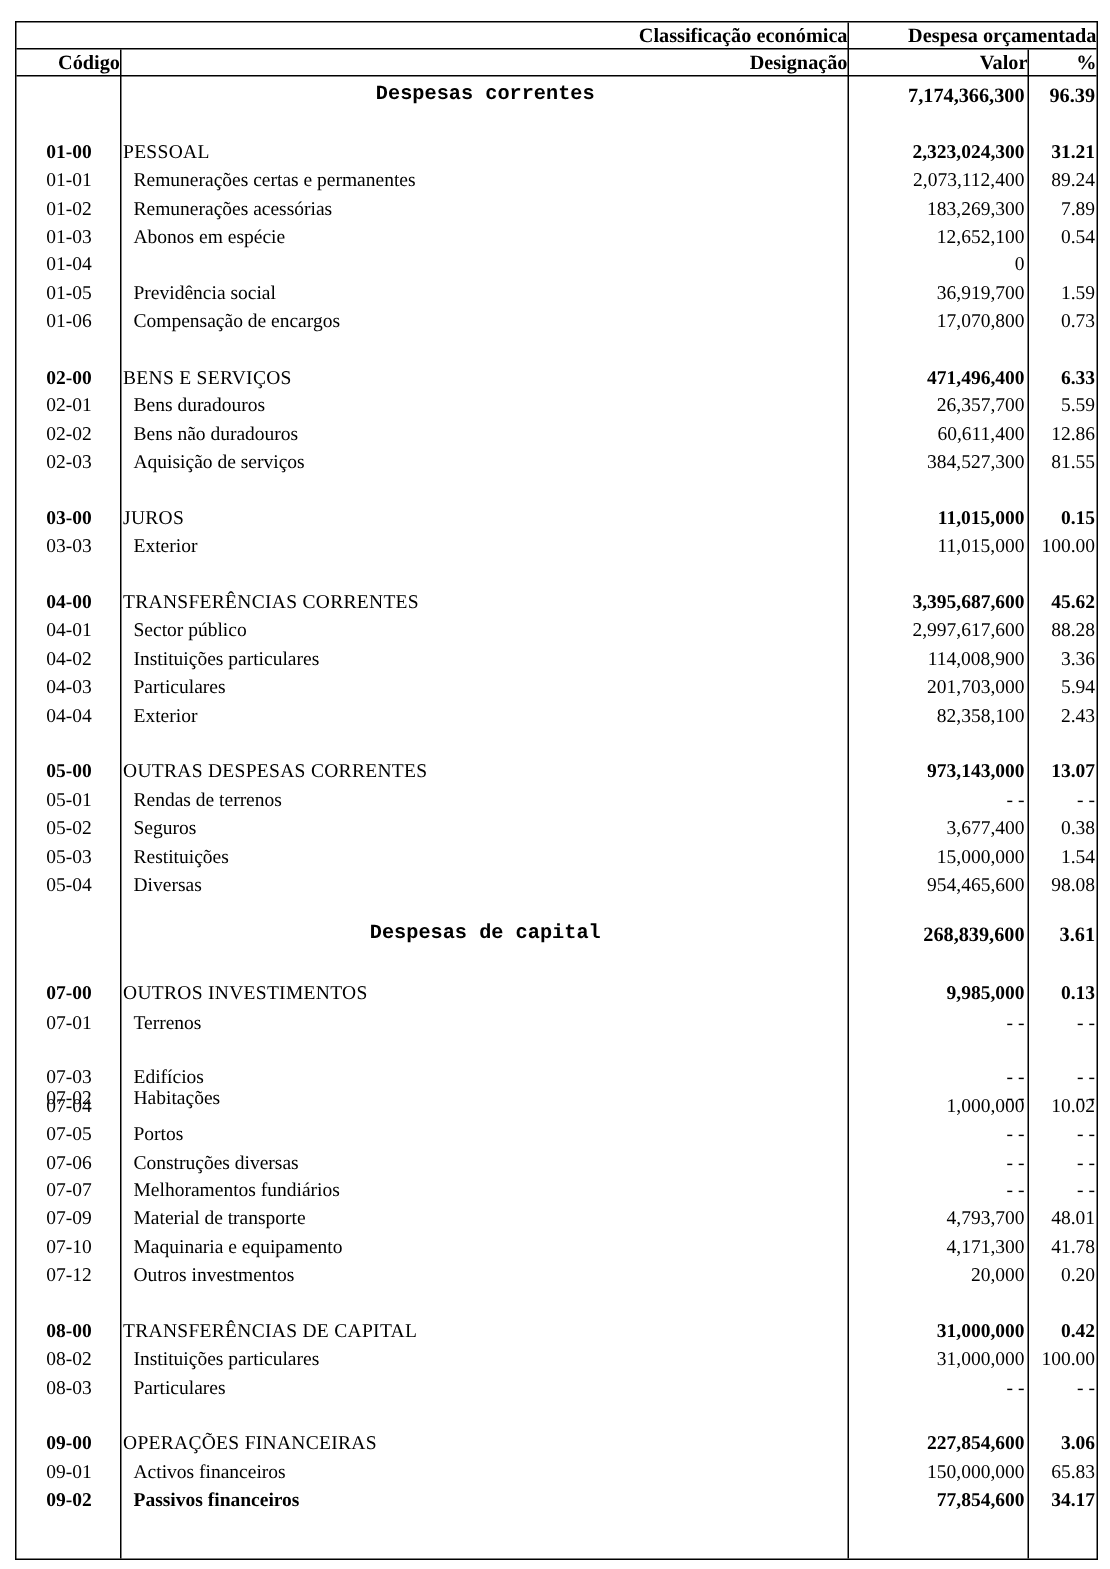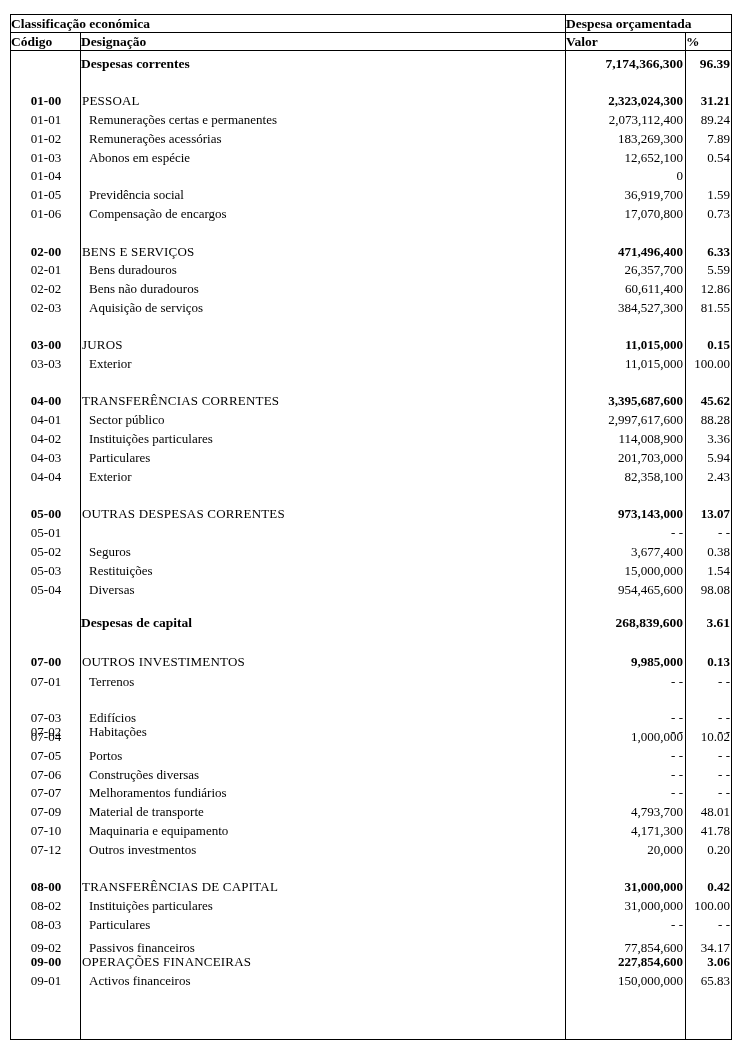"Classificação económica" .hdr { text-align: left -> right }
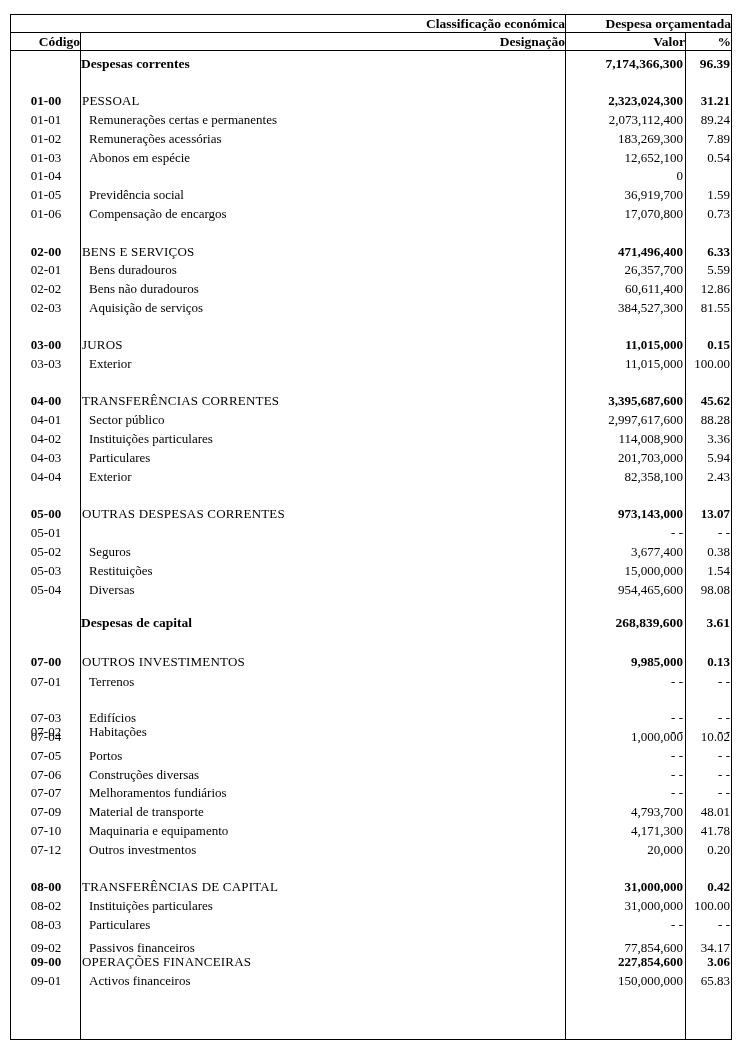"Despesas correntes" .row.section .desc { font-family: none -> Liberation Mono, monospace; text-align: left -> center }
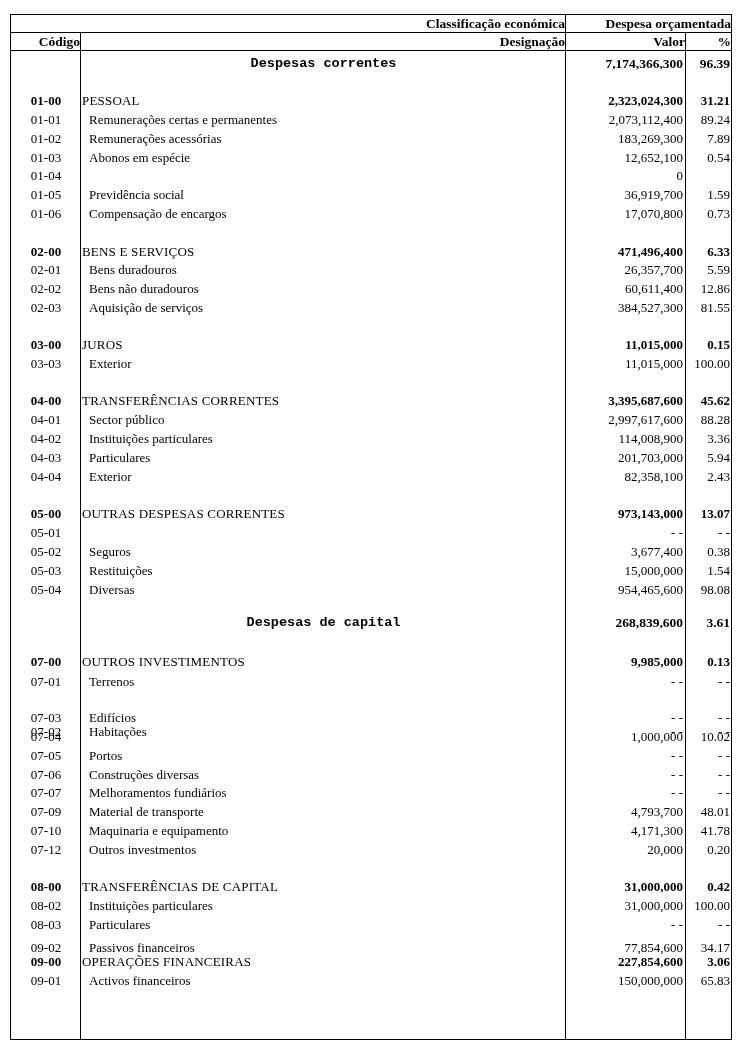"Rendas de terrenos" span.desc { html: none -> <span>Rendas de terrenos</span> }
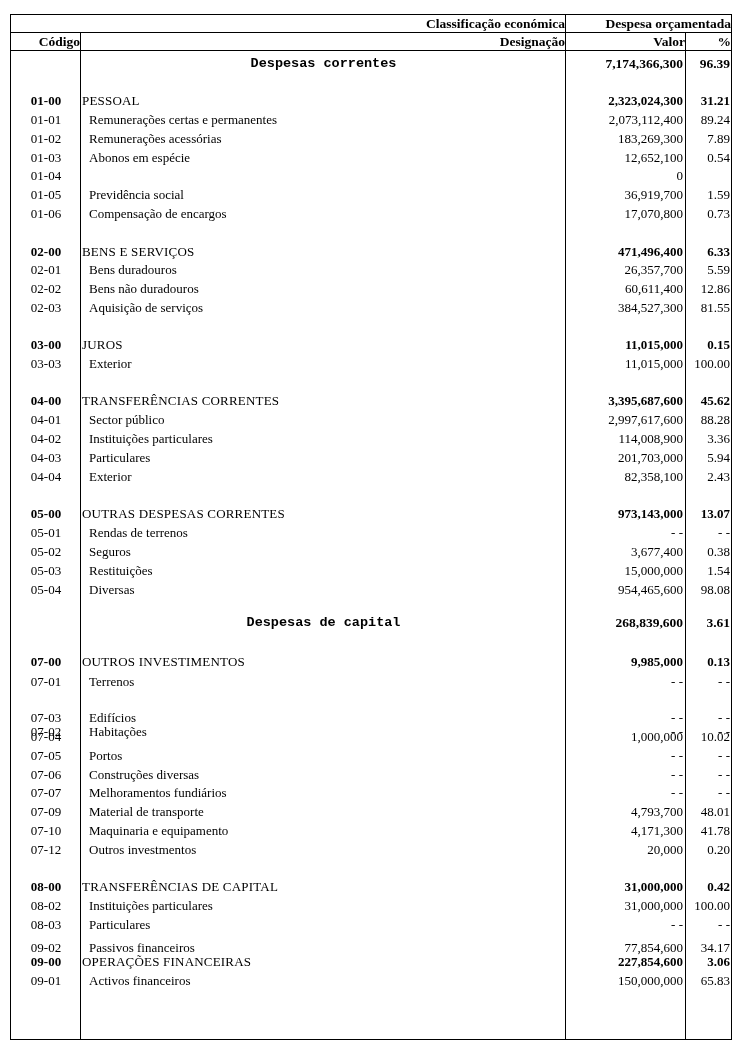"09-02" div.row { font-weight: none -> bold; top: 924px -> 976px }
